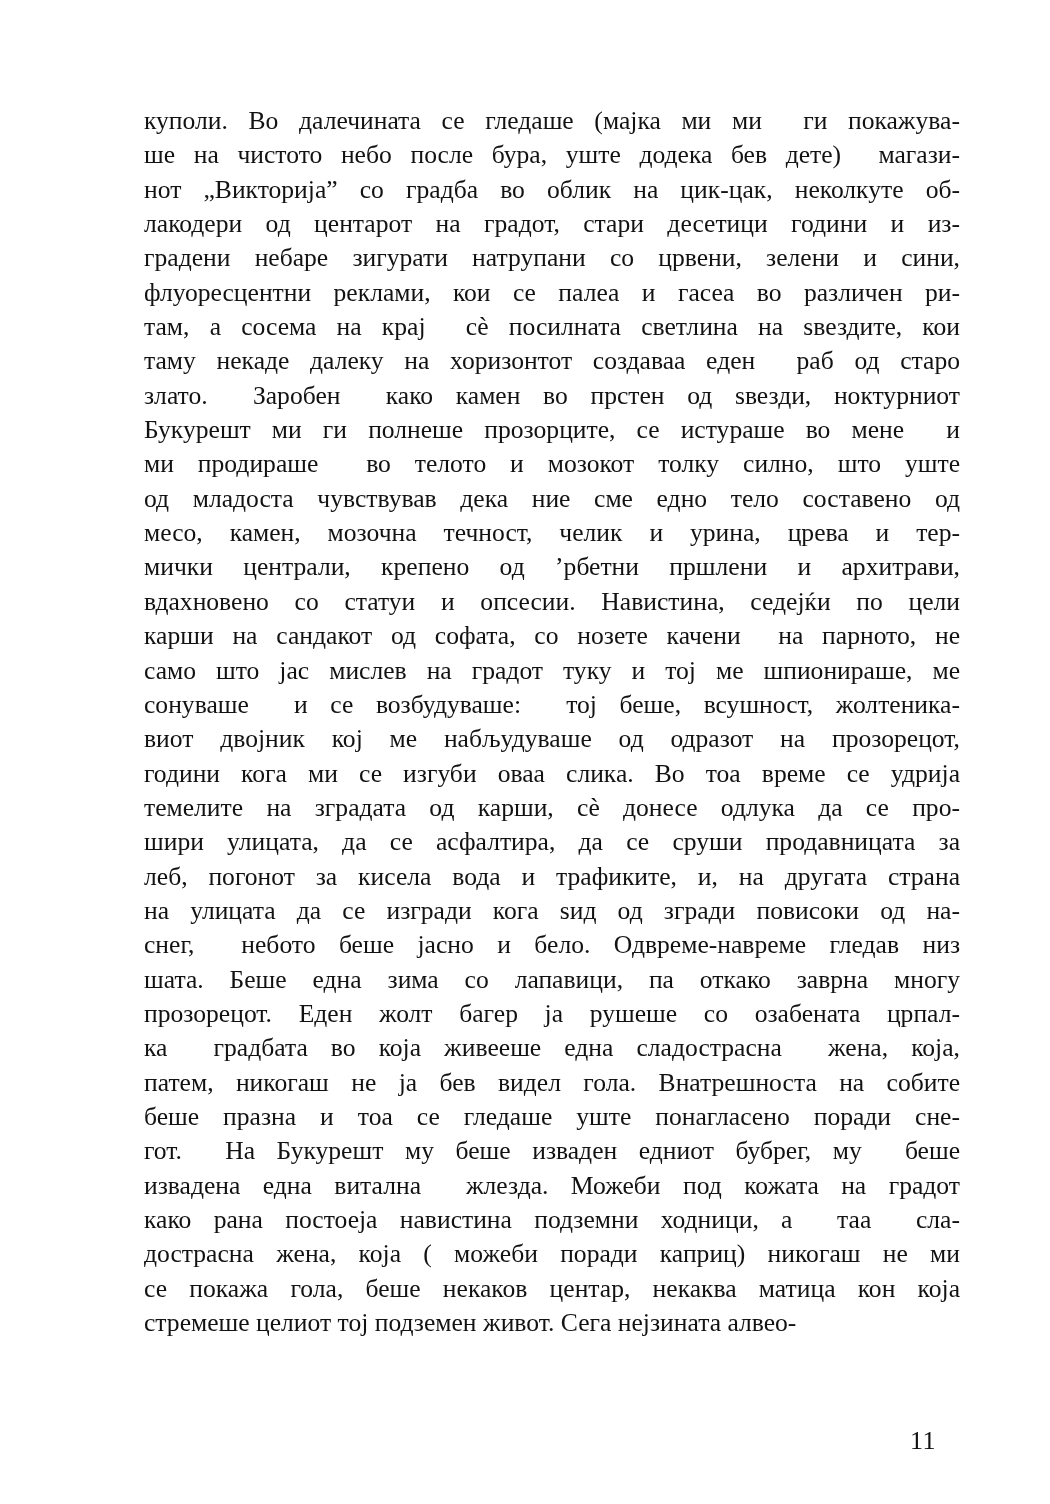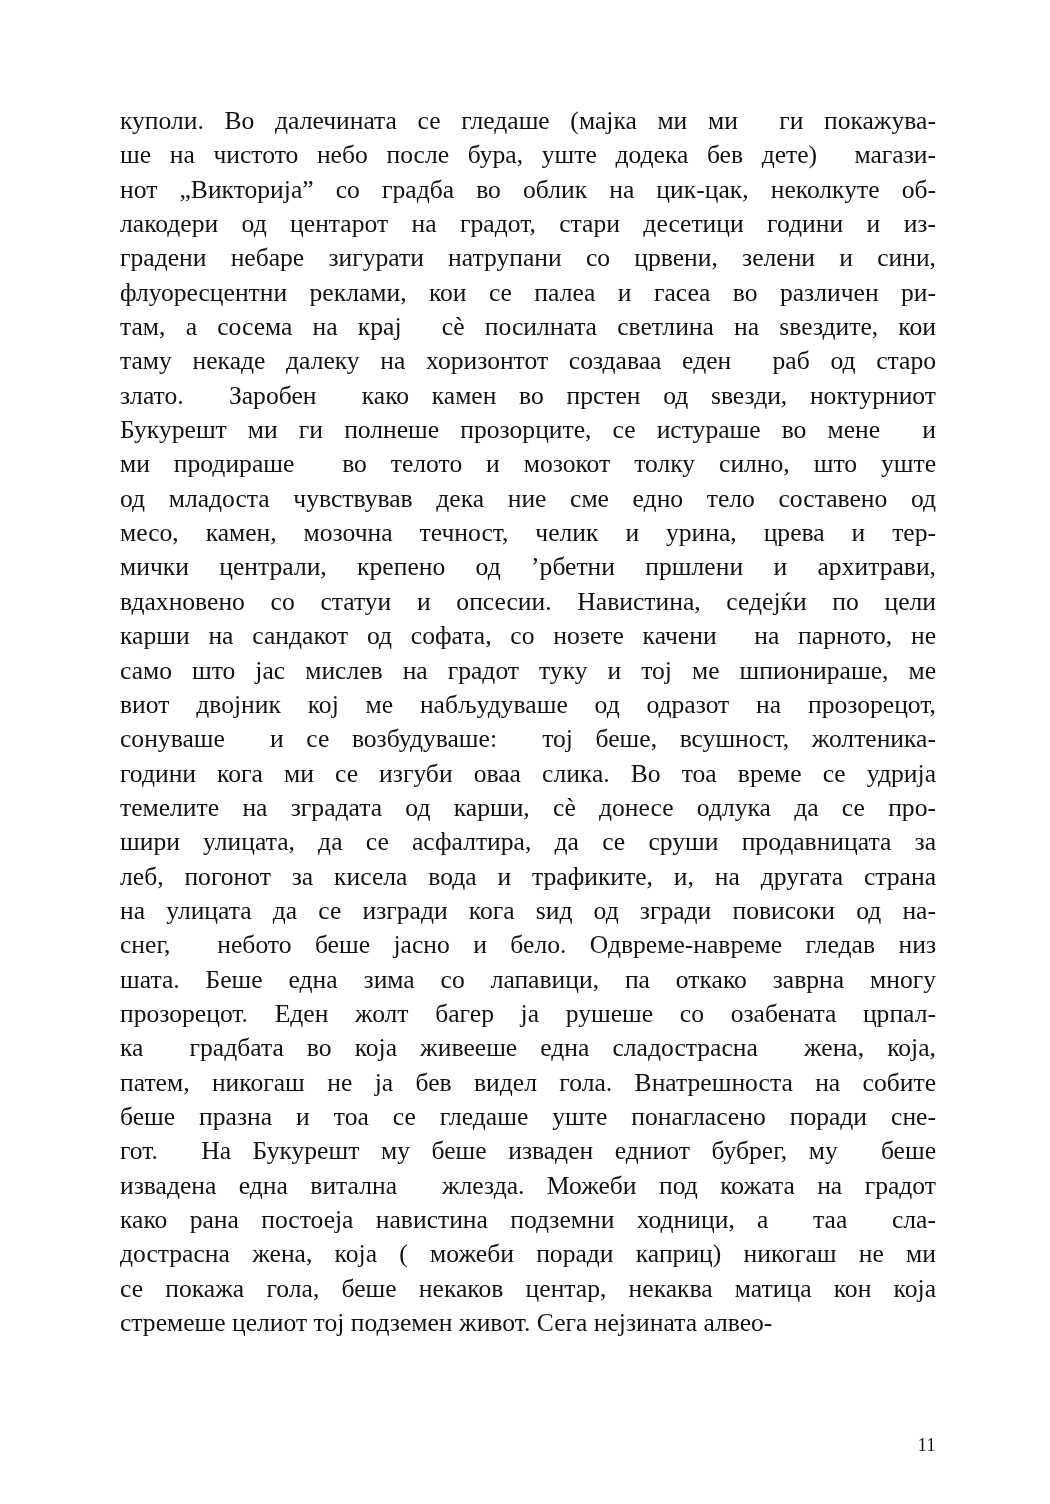"куполи. Во далечината се гледаше" .text-block .line { margin-left: none -> 24px }
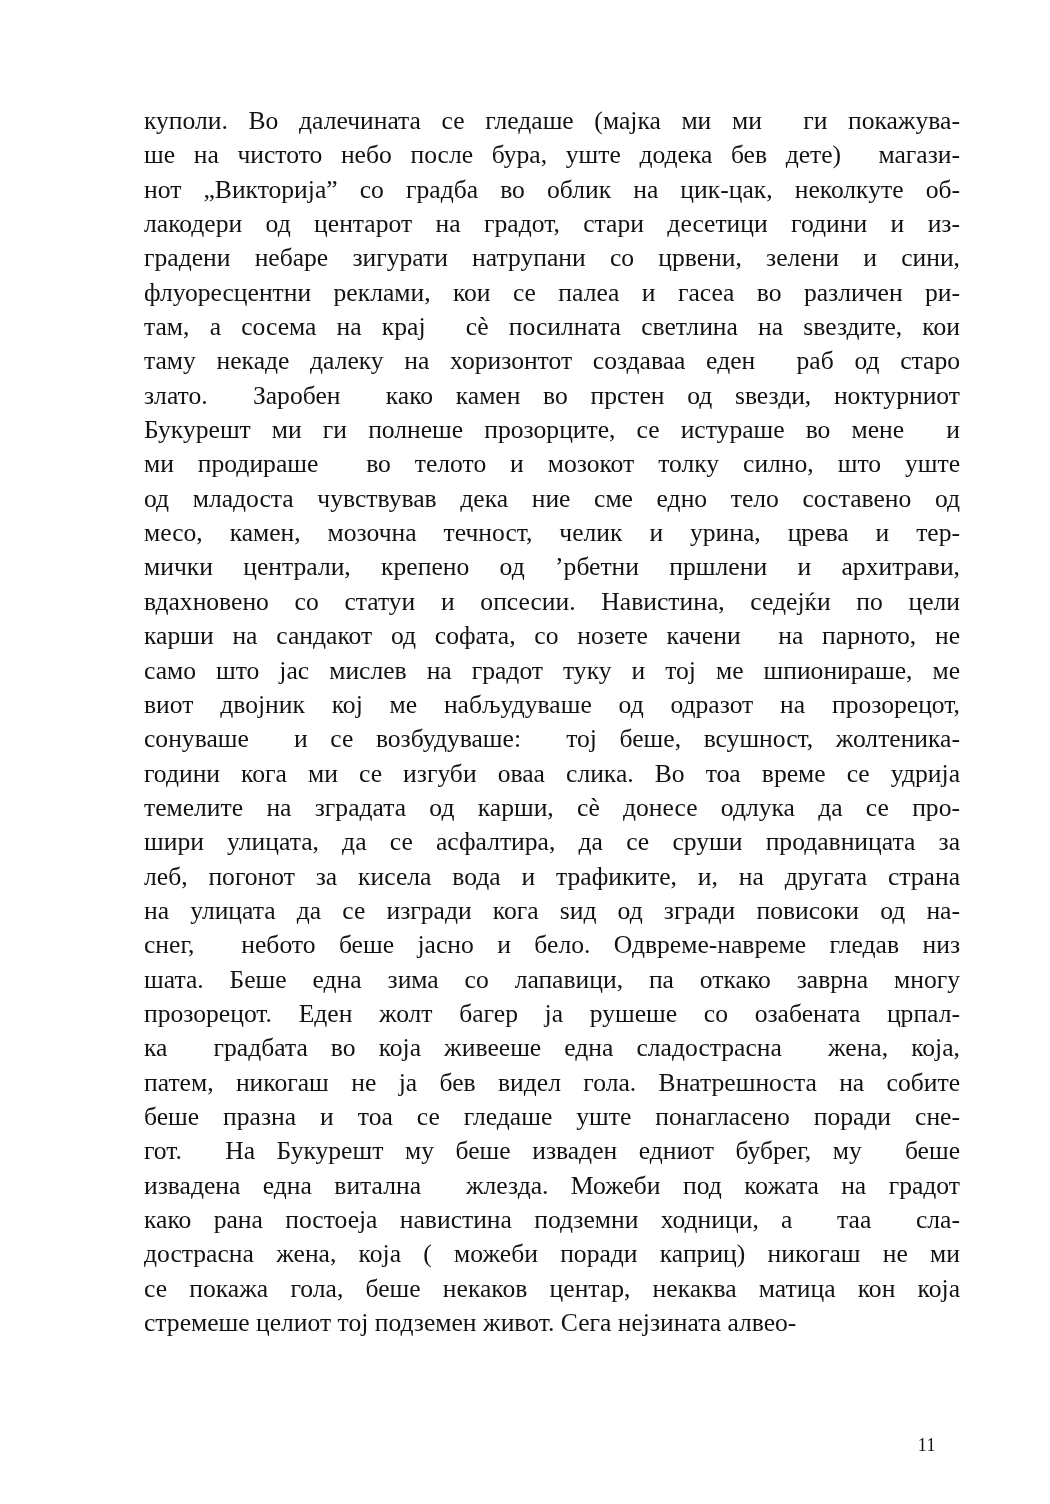"виот двојник кој ме набљудуваше" div.line { order: before "сонуваше и се возбудуваше: тој" -> after "сонуваше и се возбудуваше: тој" }
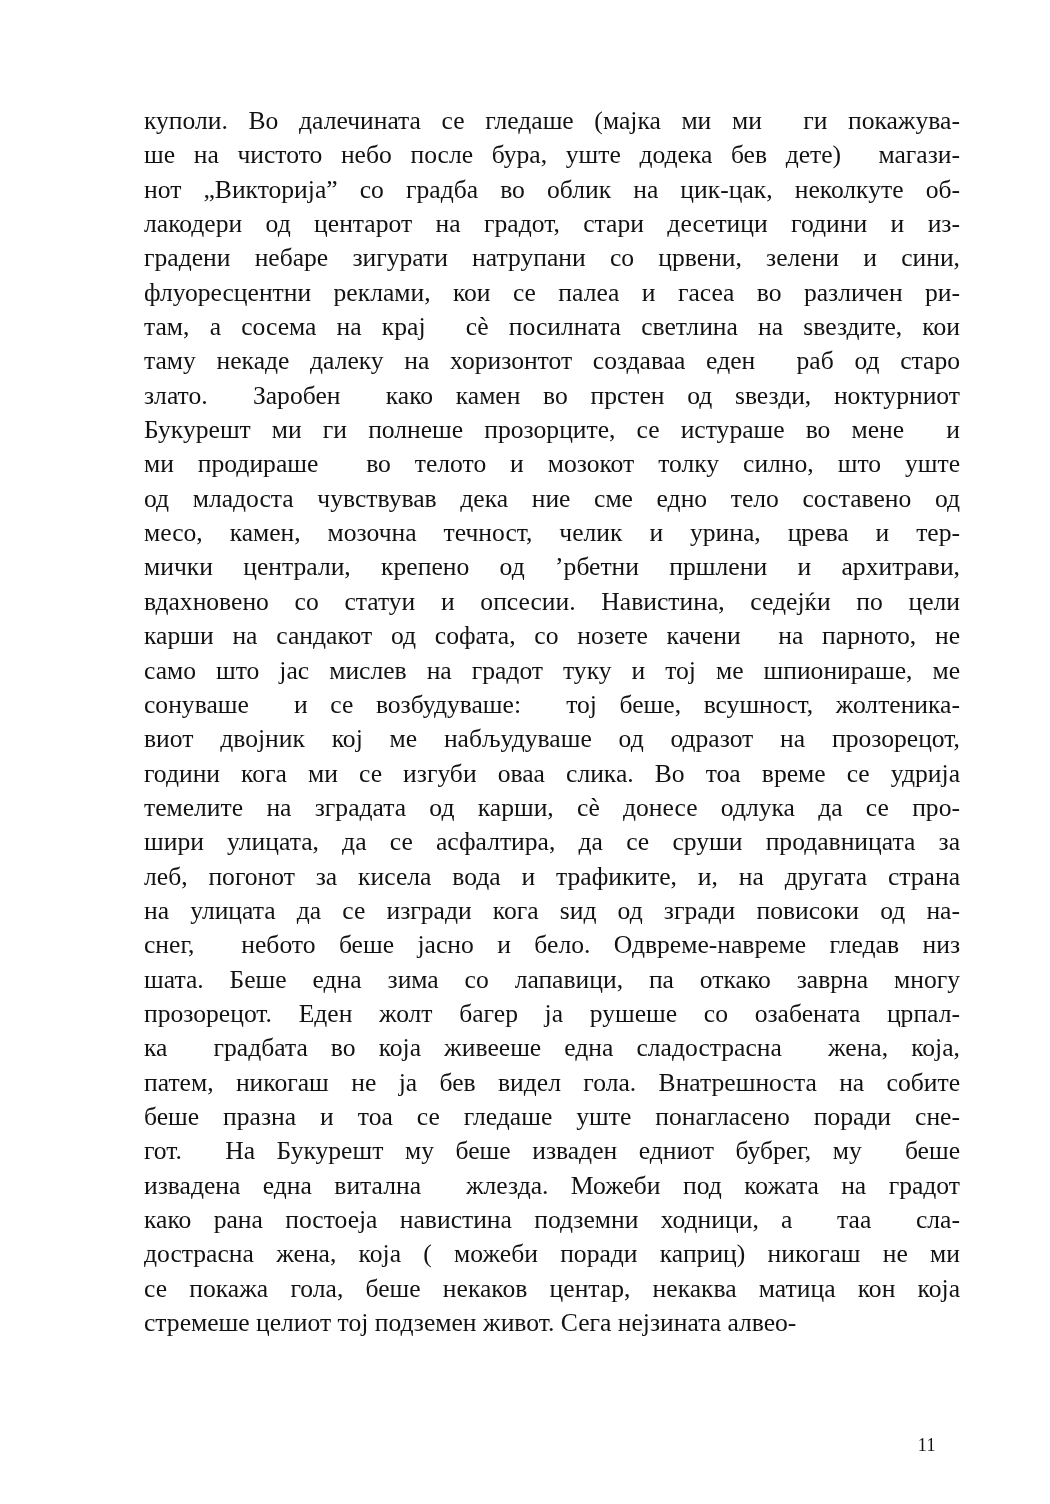"11" .folio { font-size: 18px -> 26px }
